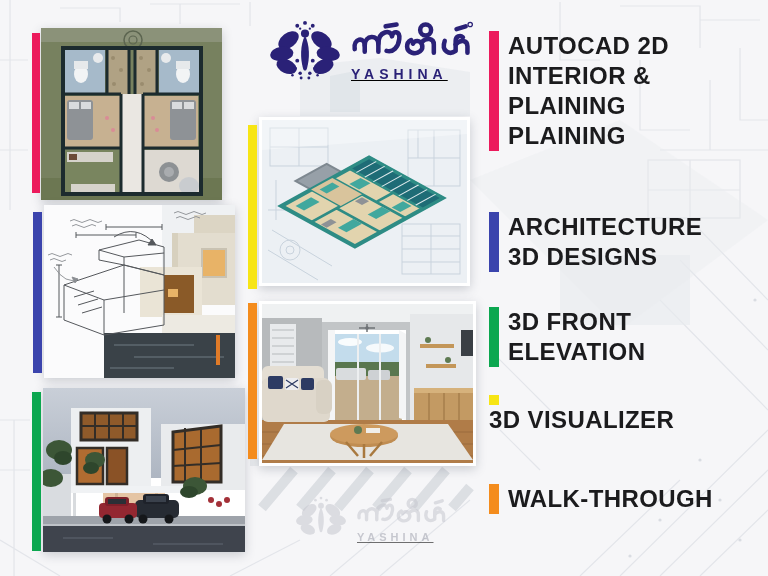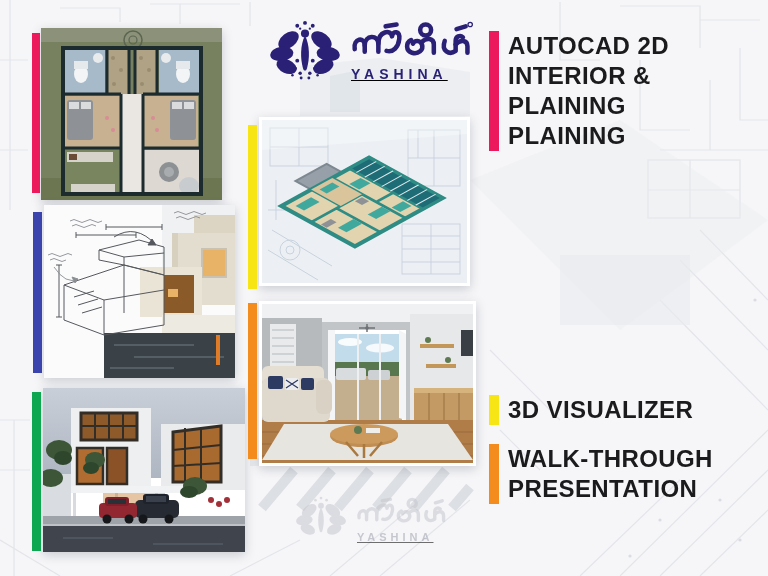"ARCHITECTURE" div.service { html: none -> <div> <span></span> <div> <div>ARCHITECTURE</div> <div>3D DESIGNS</div> </div> </div> }
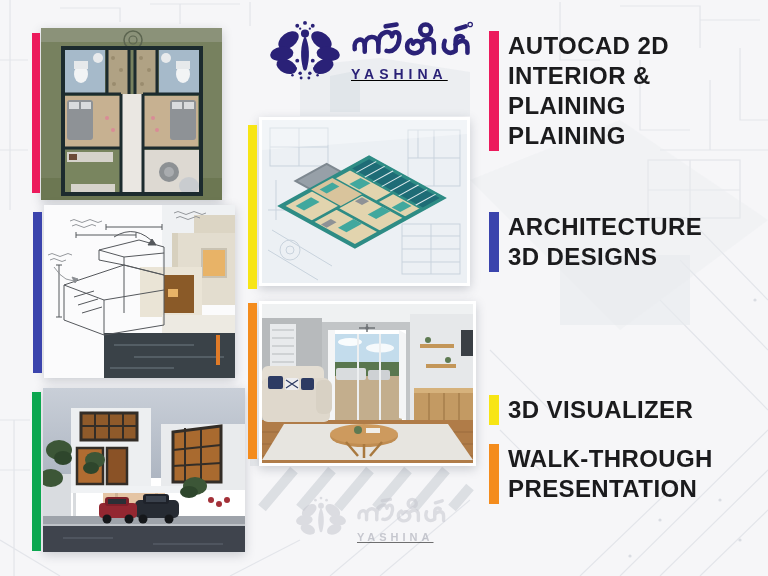"3D FRONT" div.service { html: none -> <div> <span></span> <div> <div>3D FRONT</div> <div>ELEVATION</div> </div> </div> }
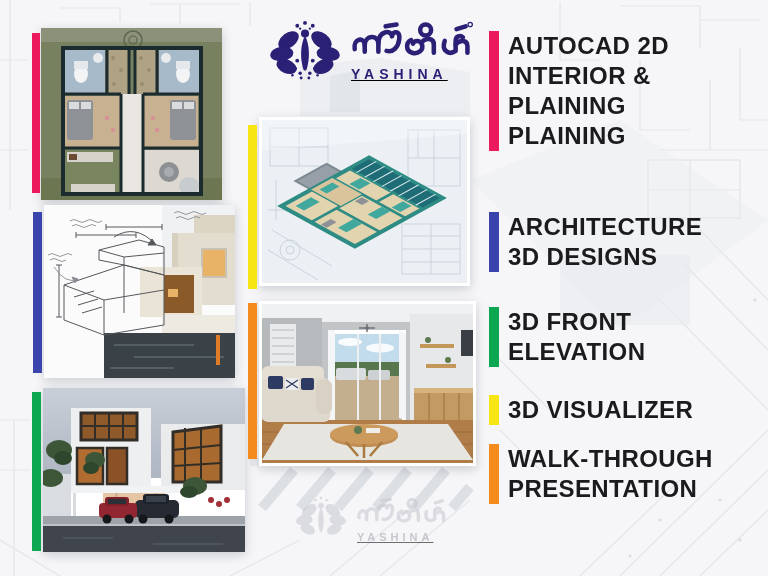"3D VISUALIZER" .s3 { flex-direction: none -> column }
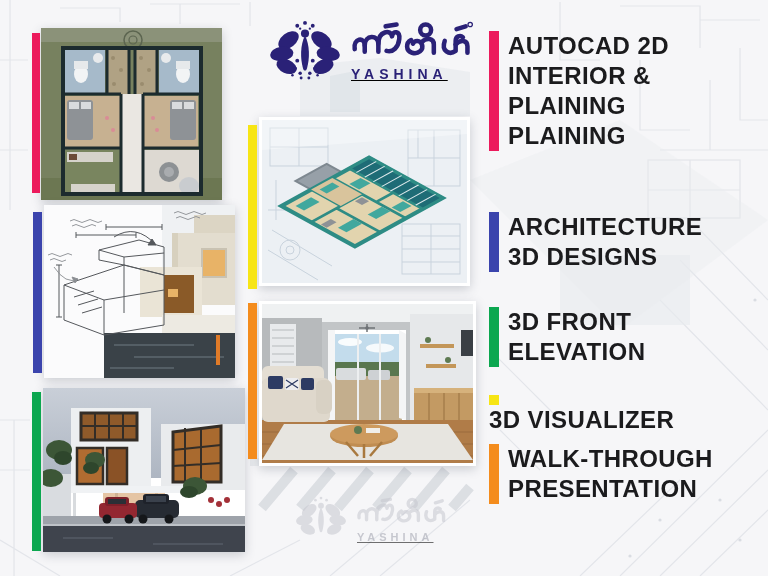"WALK-THROUGH" .s4 { top: 444px -> 484px }
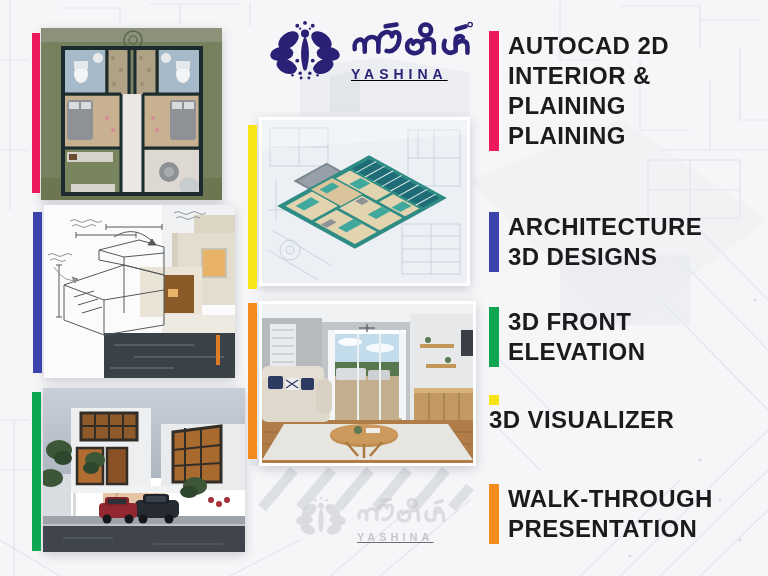"PRESENTATION" div { html: <div>PRESENTATION</div> -> none }
